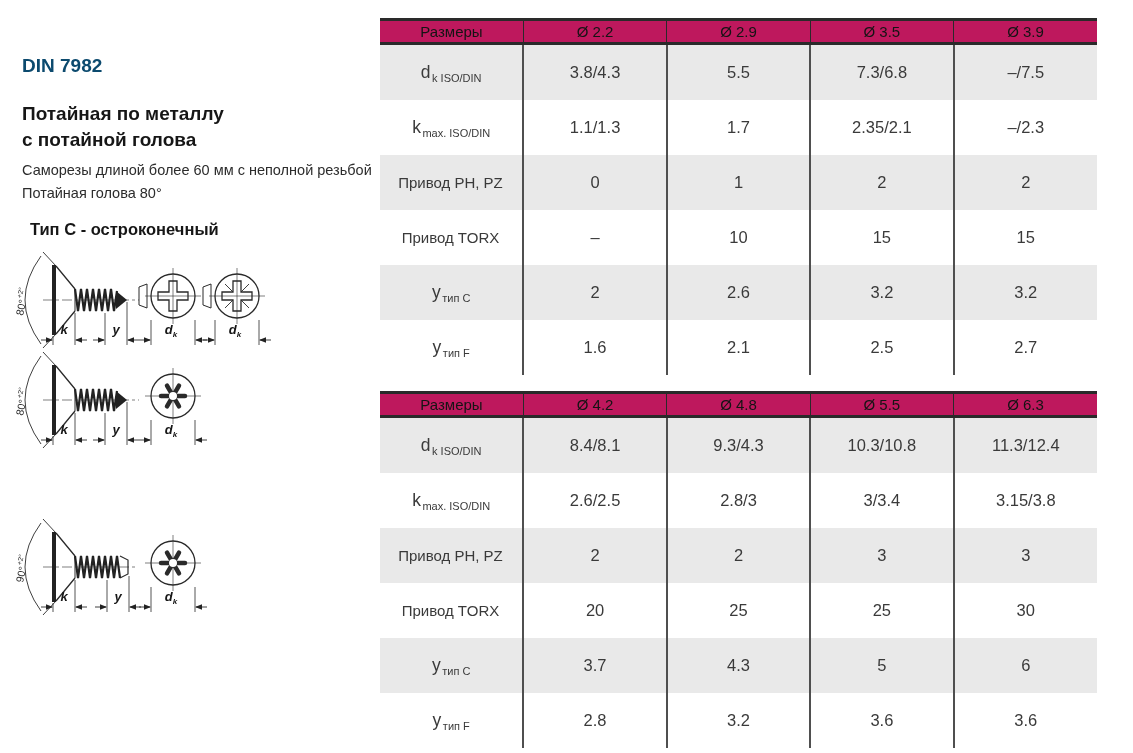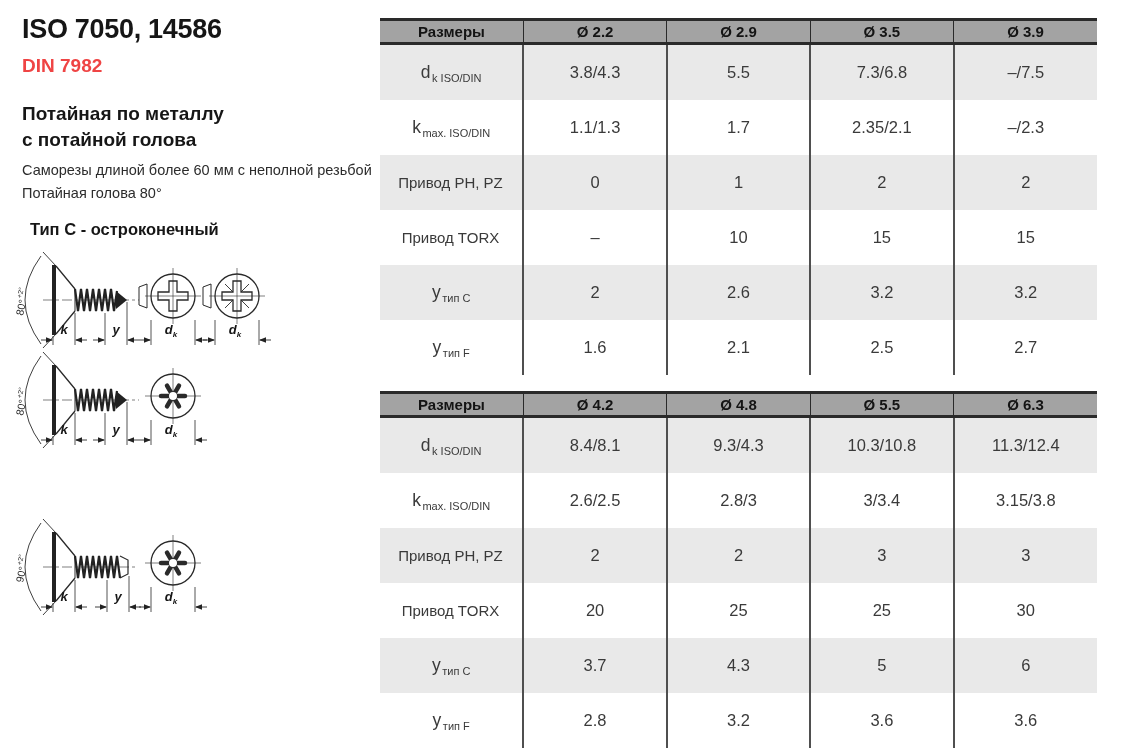"ISO 7050, 14586" div.title { html: <div>ISO 7050, 14586</div> -> none }
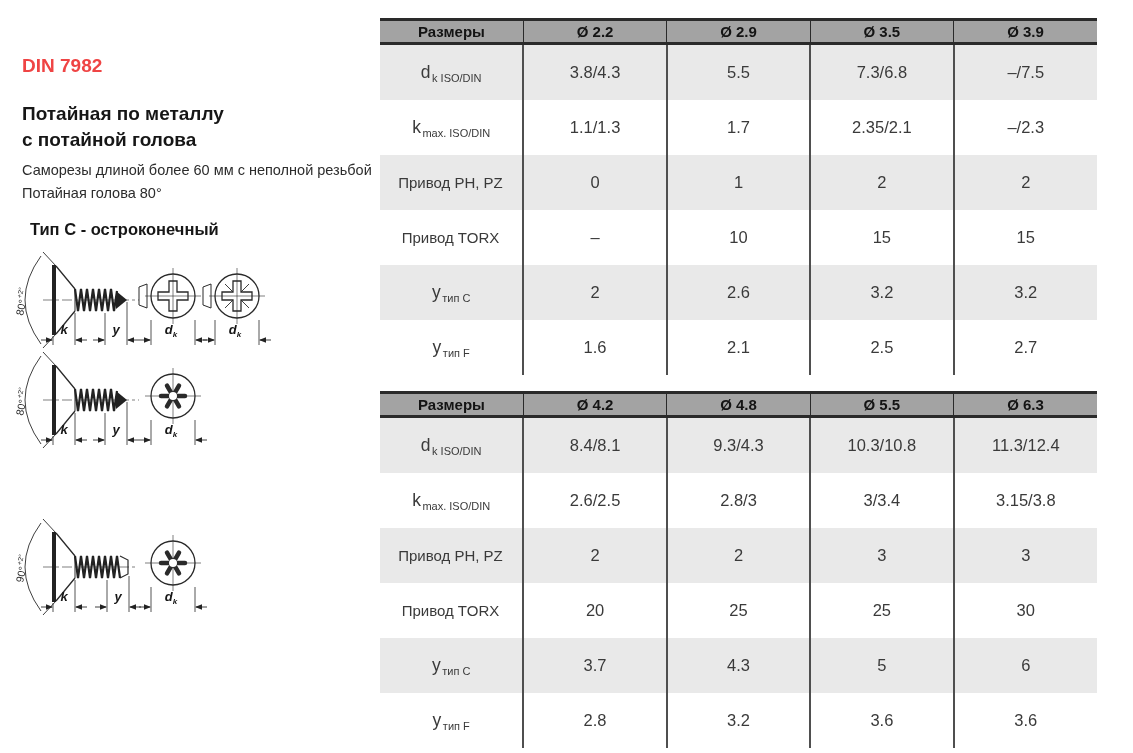"Размеры" table.dim thead th { background: #a3a3a3 -> #be185d; font-weight: 700 -> 400 }
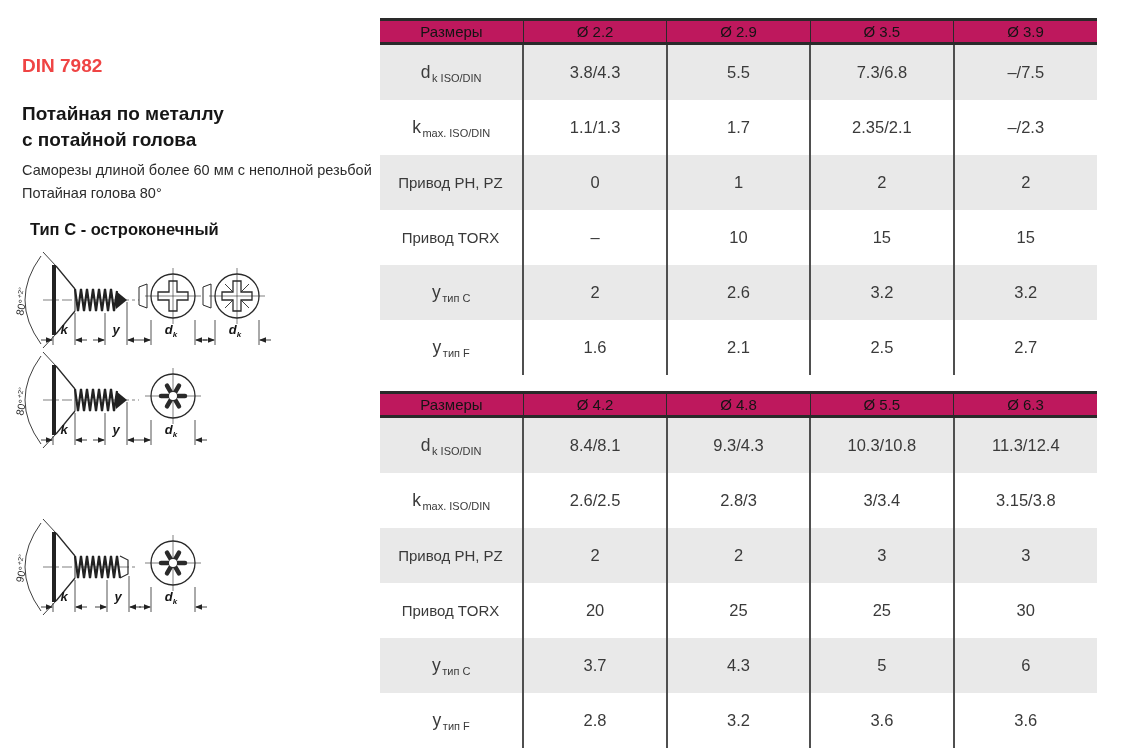"DIN 7982" .subtitle { color: #ef4444 -> #0c4a6e }
